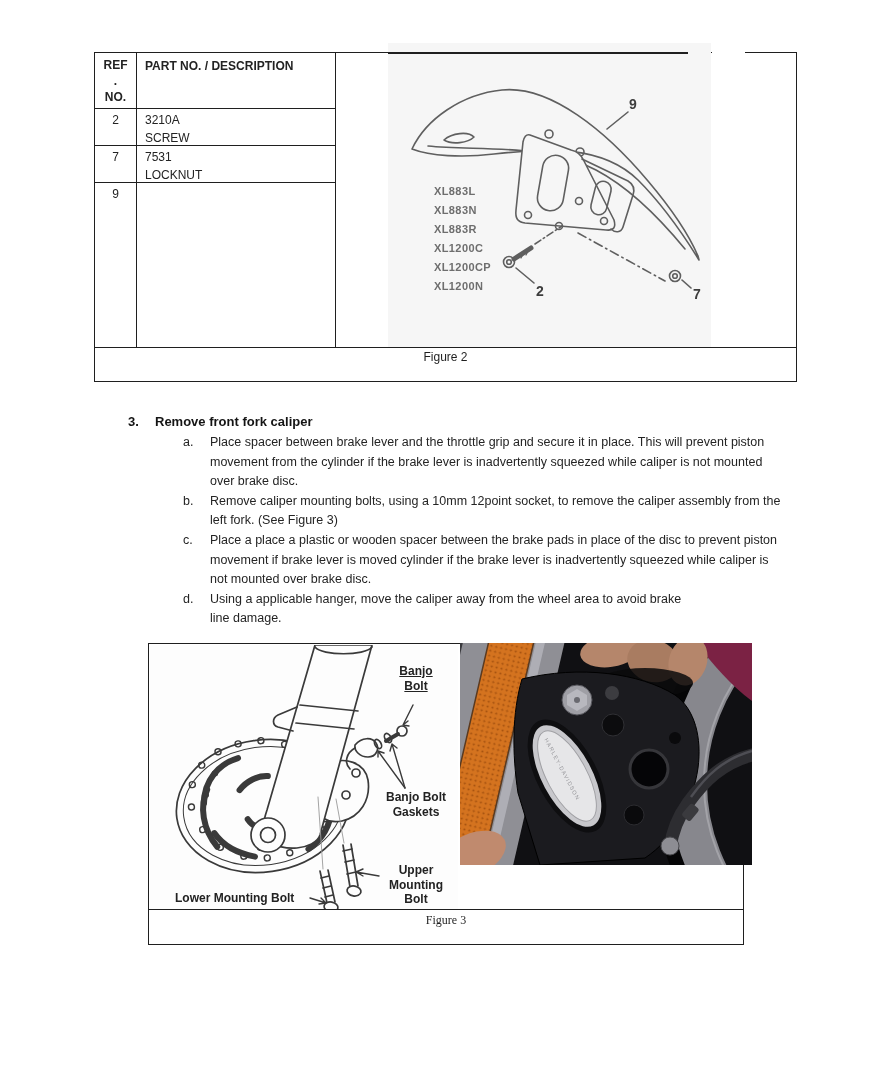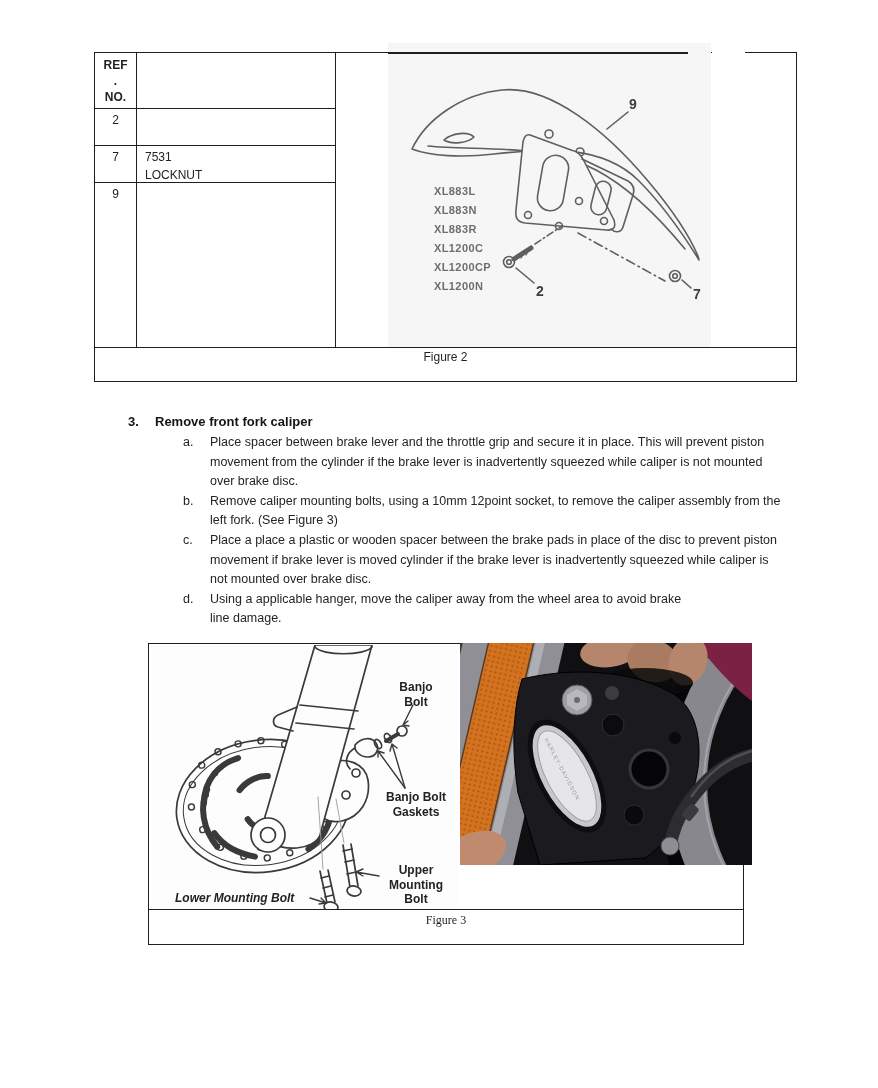"PART NO. / DESCRIPTION" div.pt-desc { html: none -> <div>PART NO. / DESCRIPTION</div> }
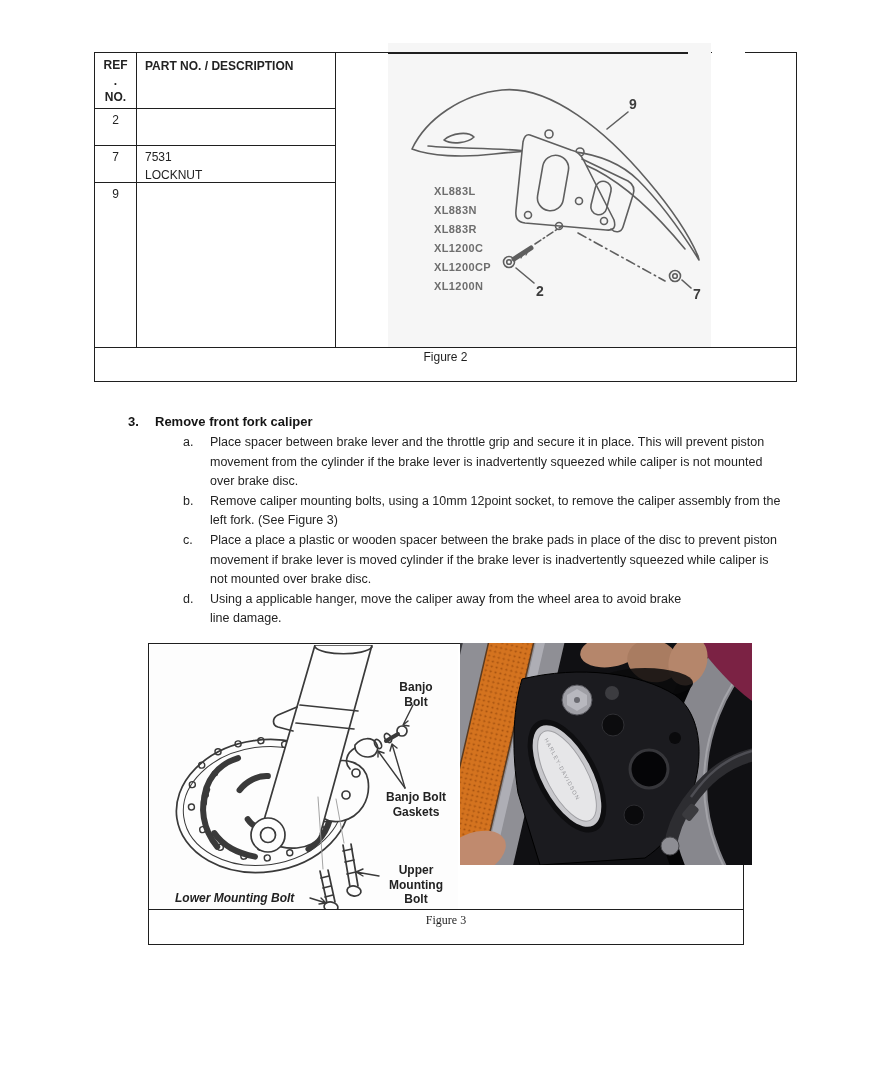"3210A" div.pt-desc { html: none -> <div>3210A SCREW</div> }
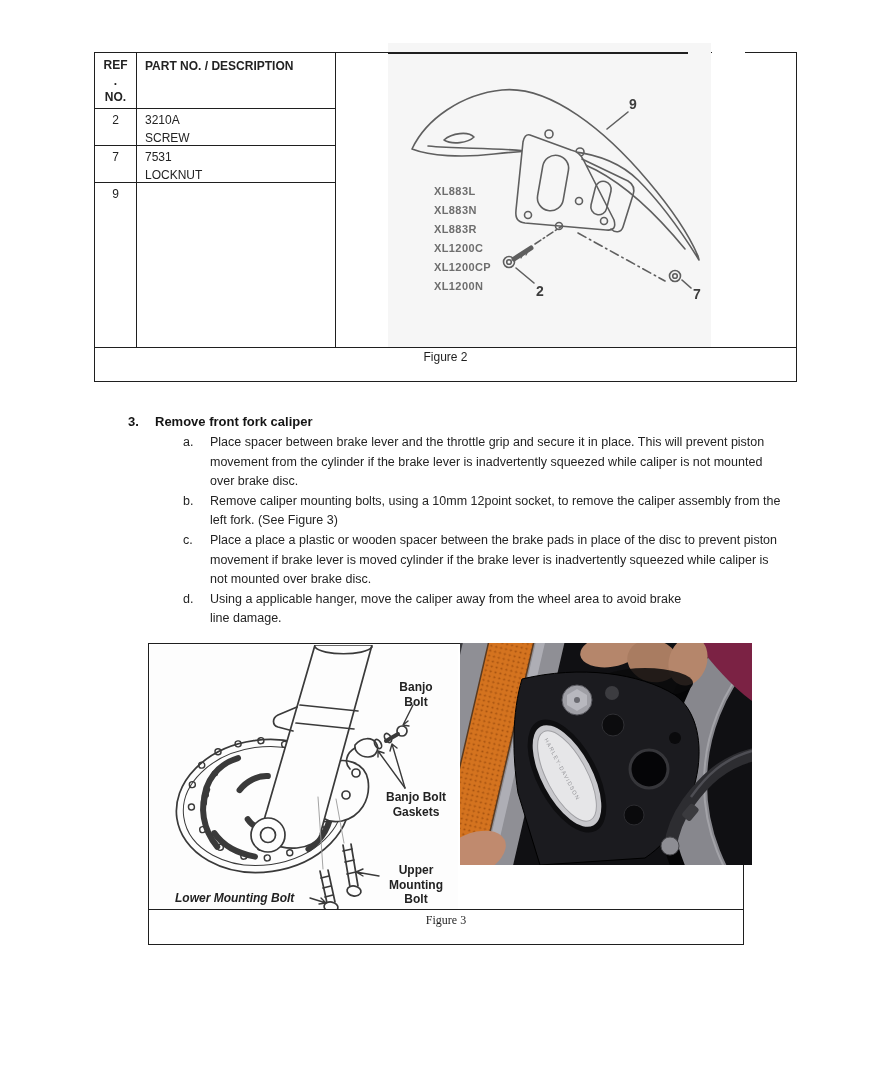"Banjo" .lbl-banjo { text-decoration: none -> underline; top: 36px -> 20px }
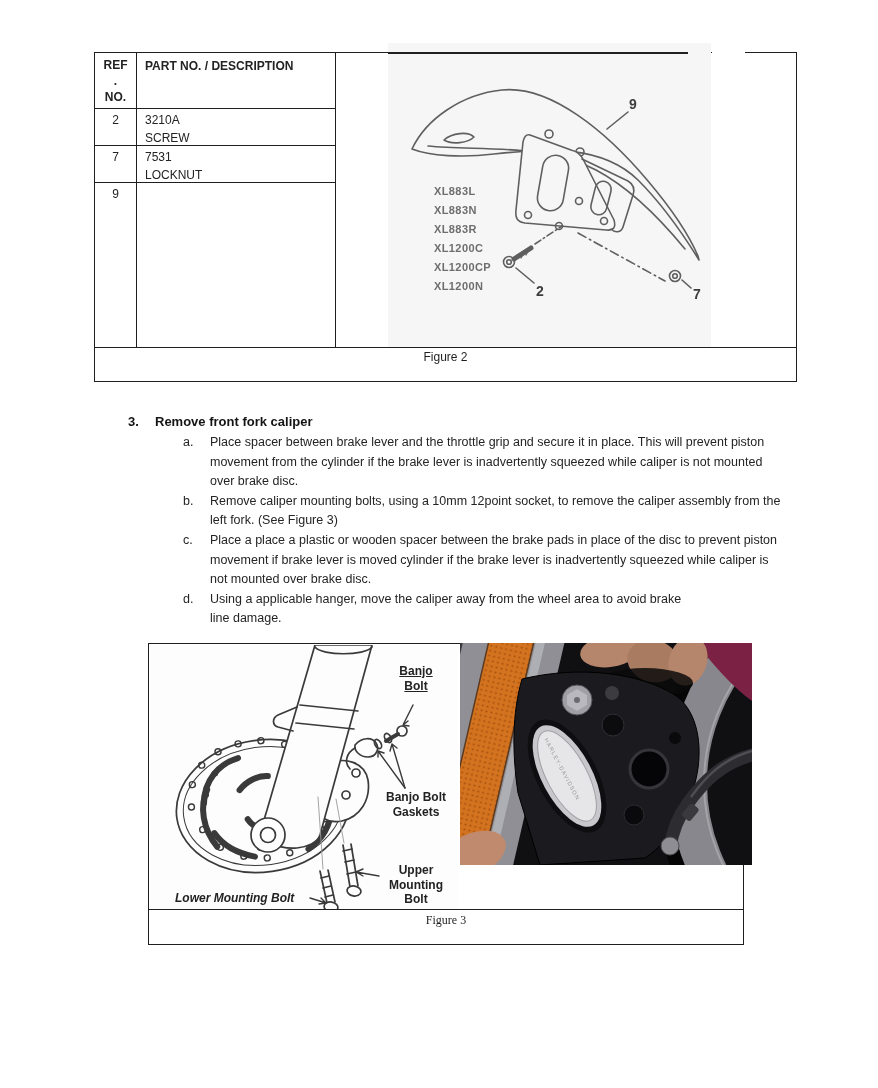"Lower Mounting Bolt" .lbl-lower { font-style: italic -> none }
